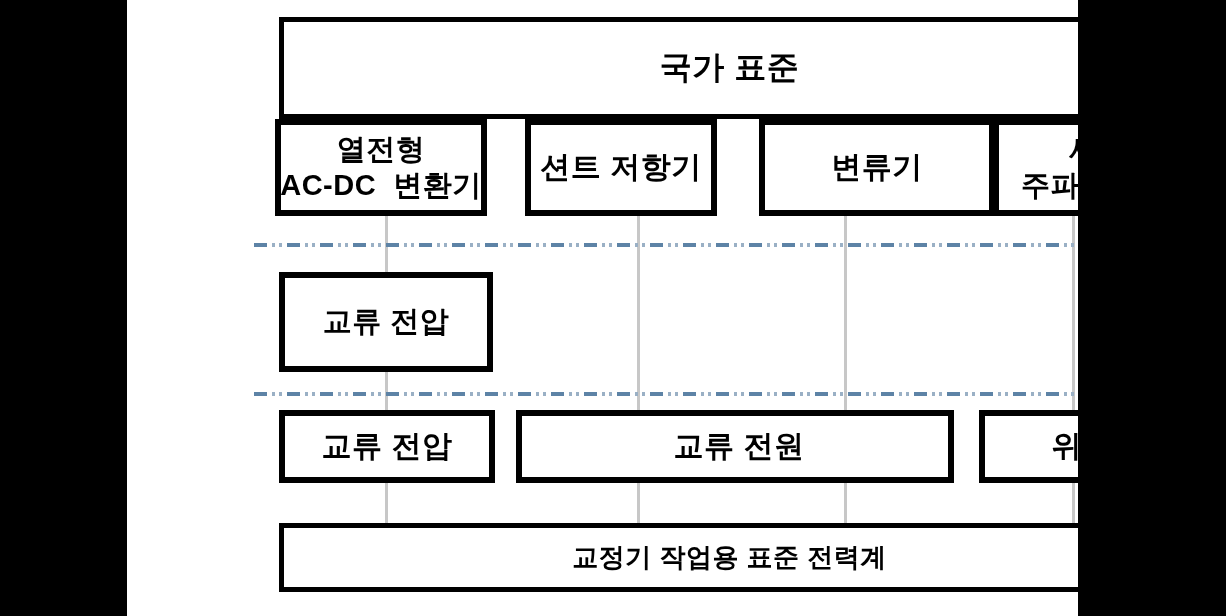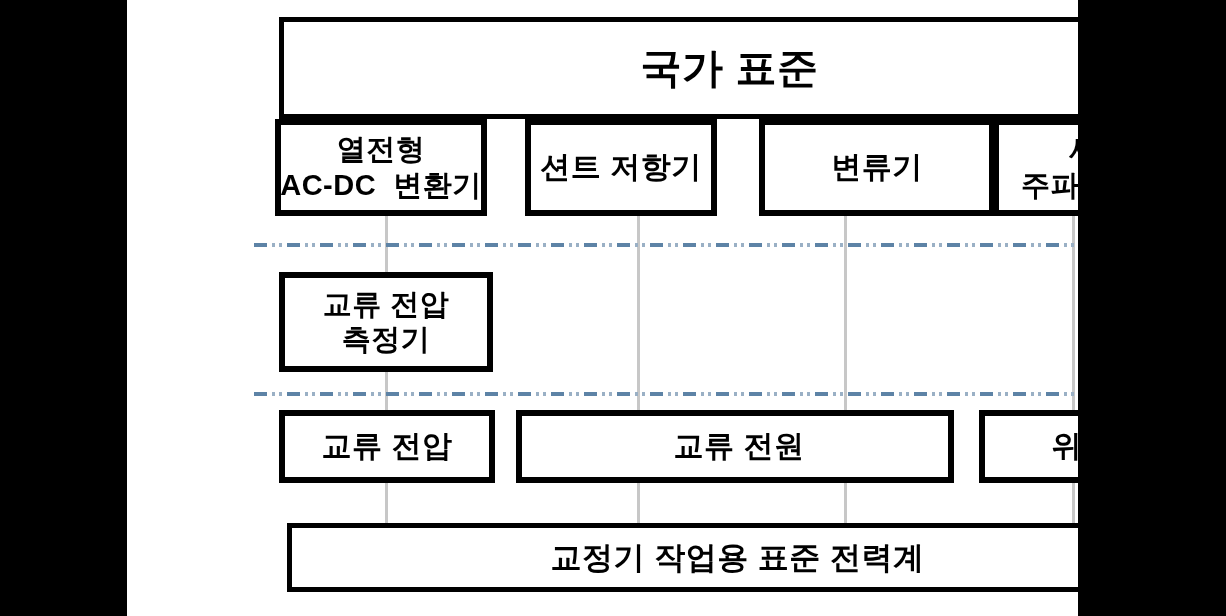"국가 표준" .node.top { font-size: 41px -> 32px }
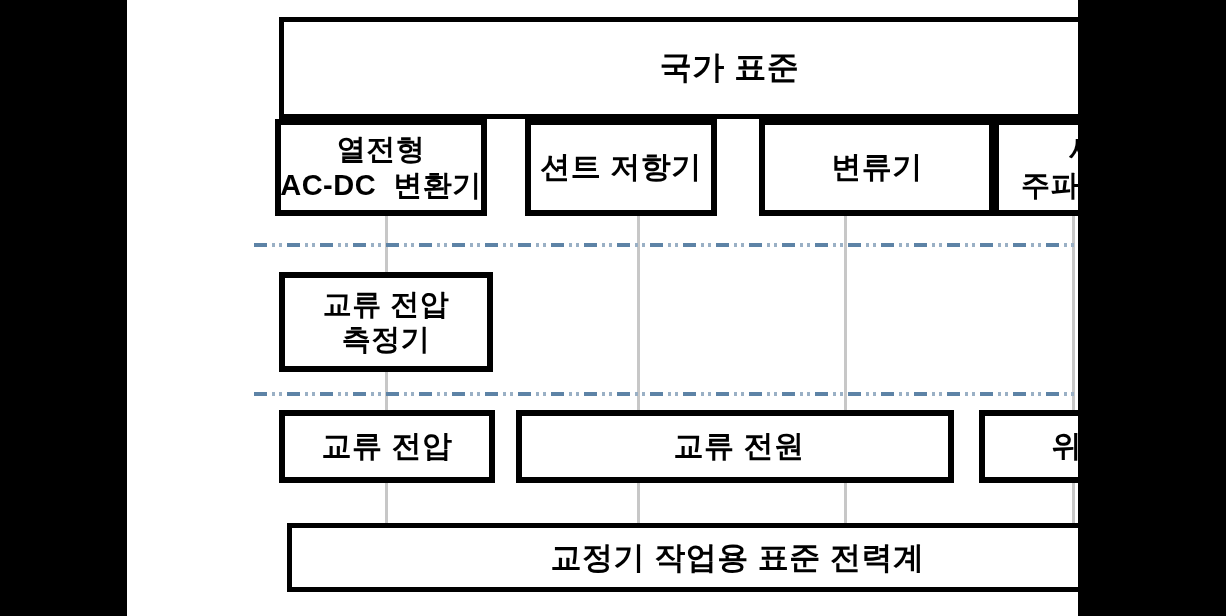"측정기" span.line { html: <span>측정기</span> -> none }
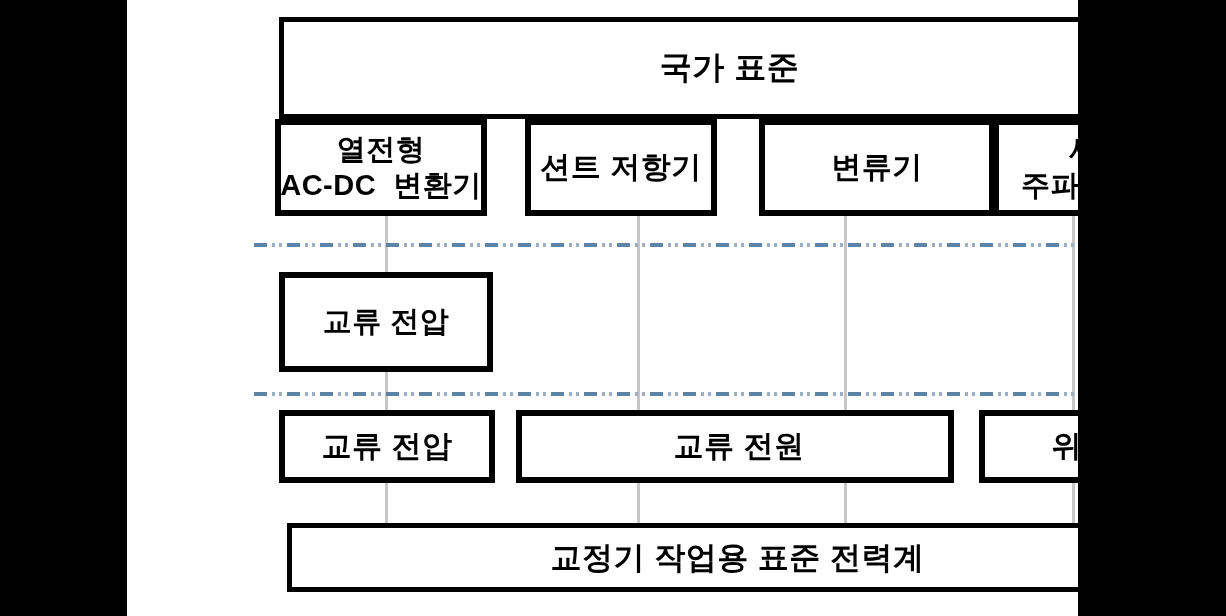"교정기 작업용 표준 전력계" .node.bottom { font-size: 31px -> 26px; margin-left: 8px -> none }
